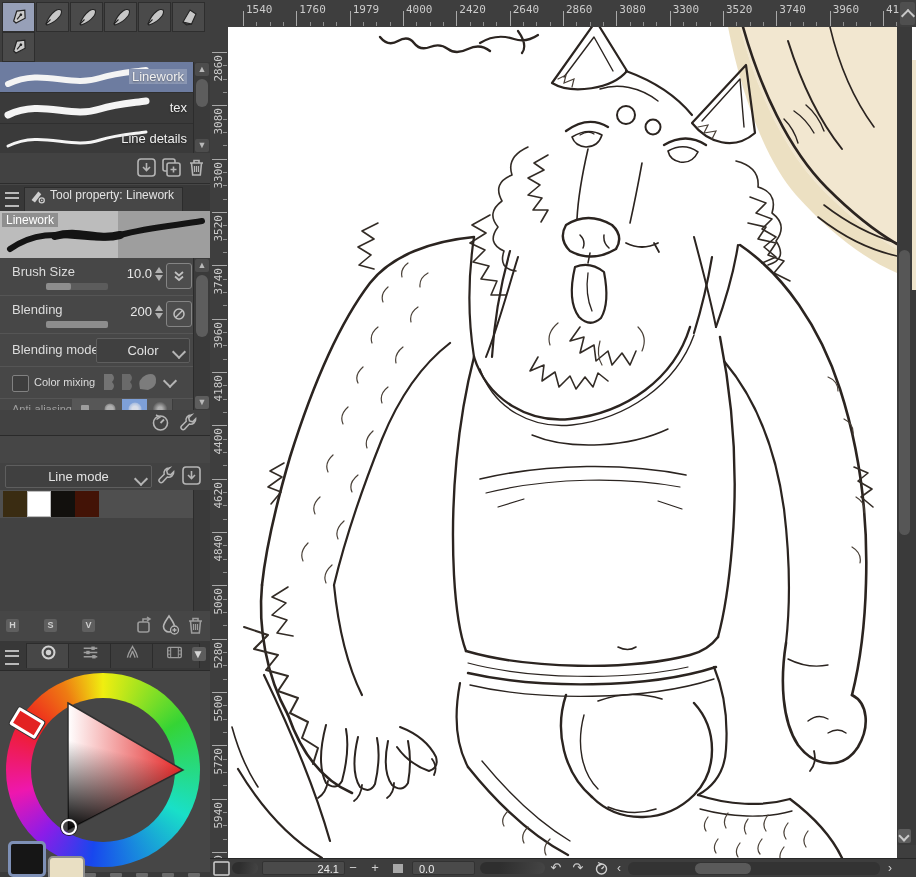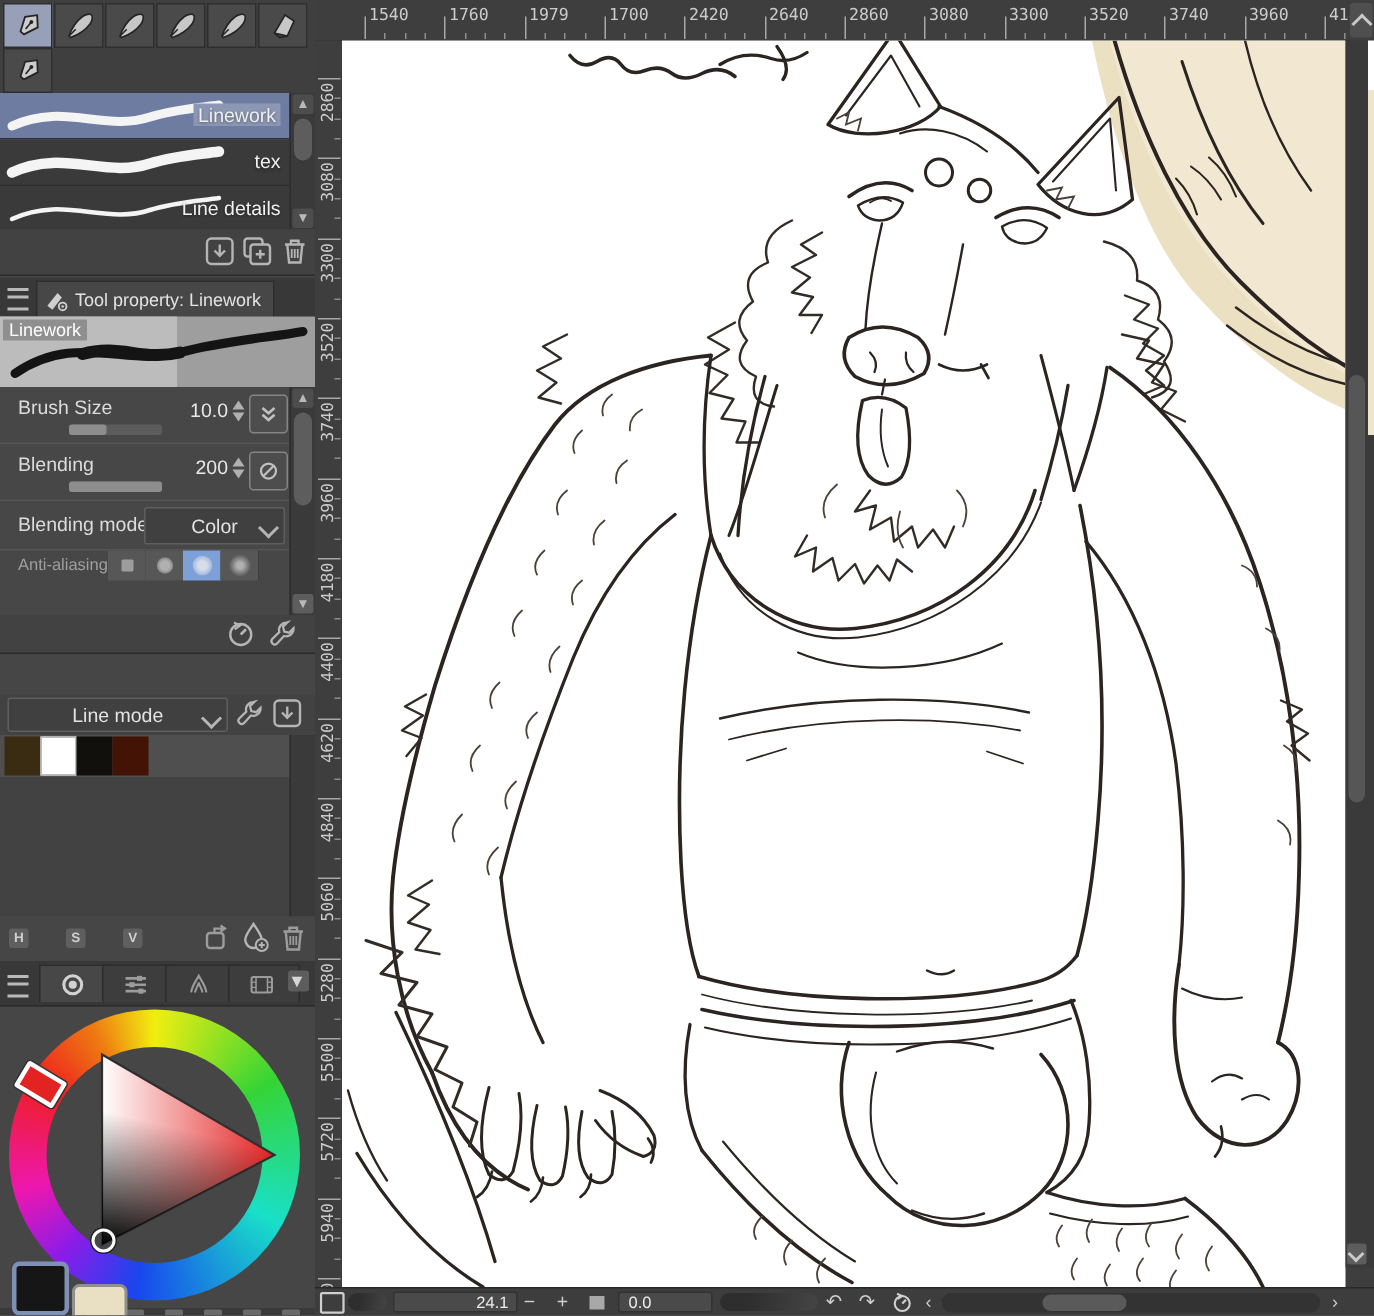"1700" span.hlab { text: 1700 -> 4000 }
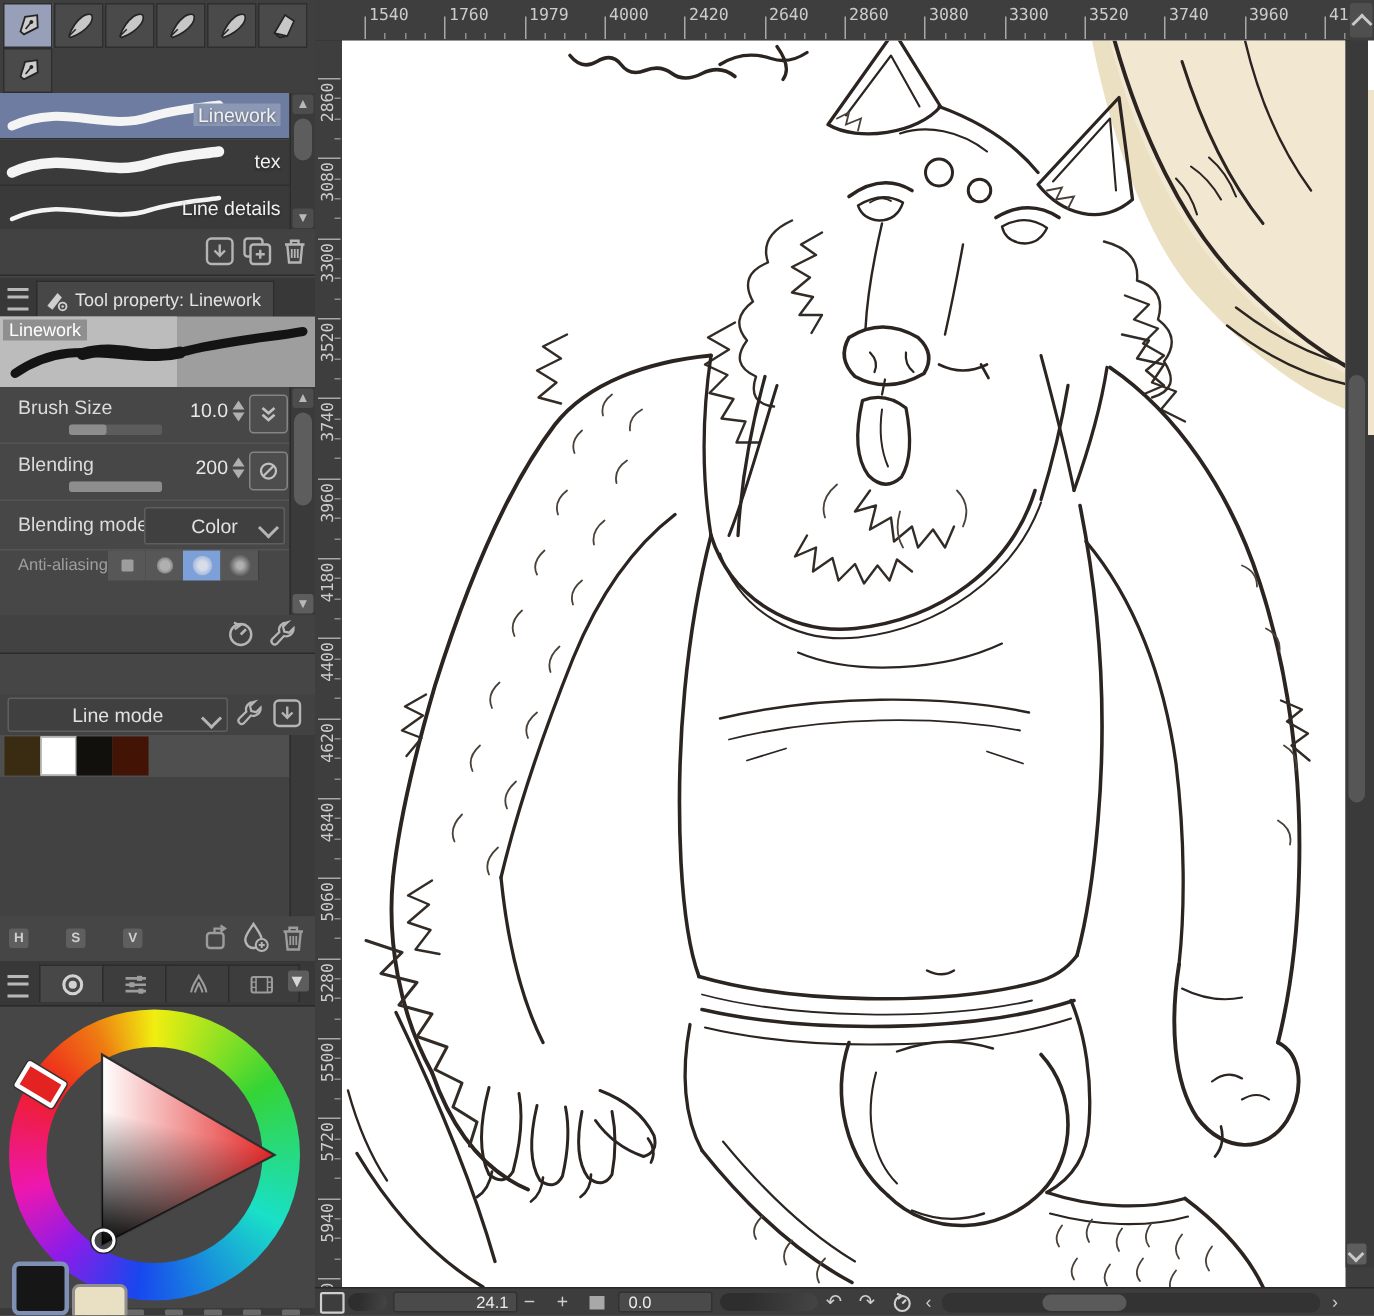"Tool property: Linework" .ptab { align-items: center -> flex-start }
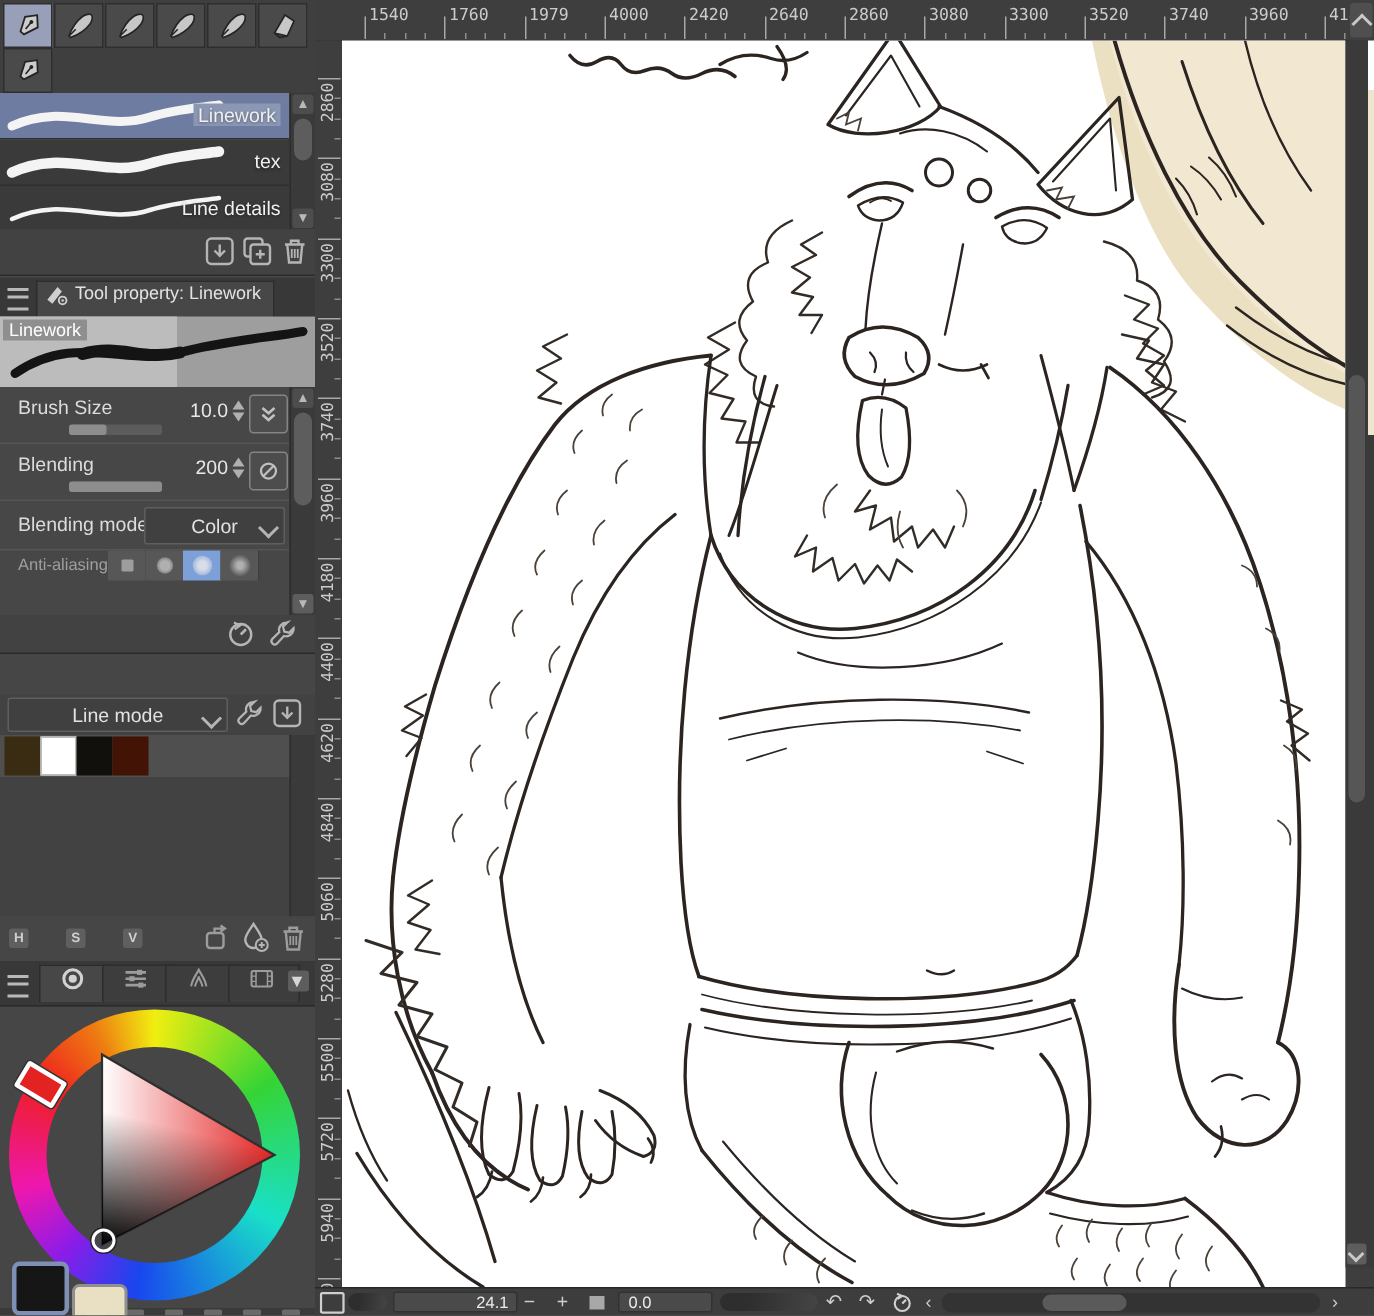"Color mixing" div.prow { html: none -> <div> <span></span> <span>Color mixing</span> <svg> <path></path> <path></path> <path></path> </svg> <span></span> </div> }
